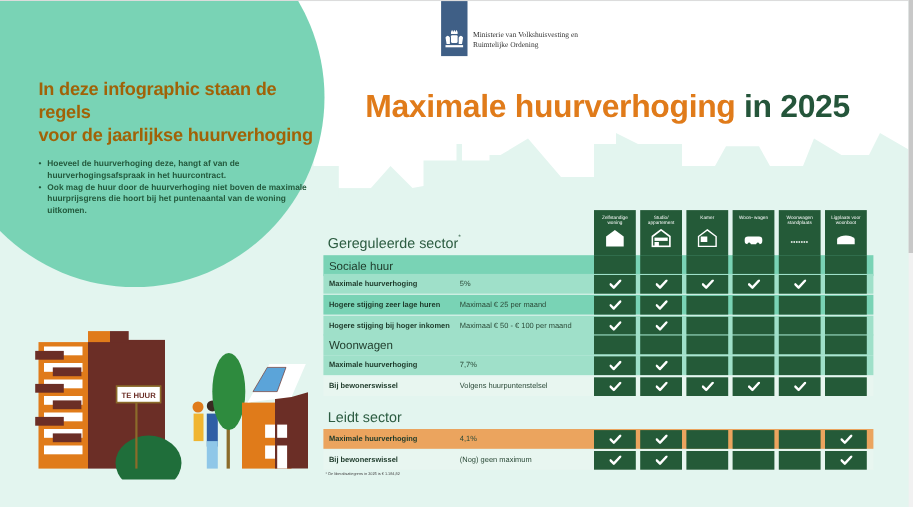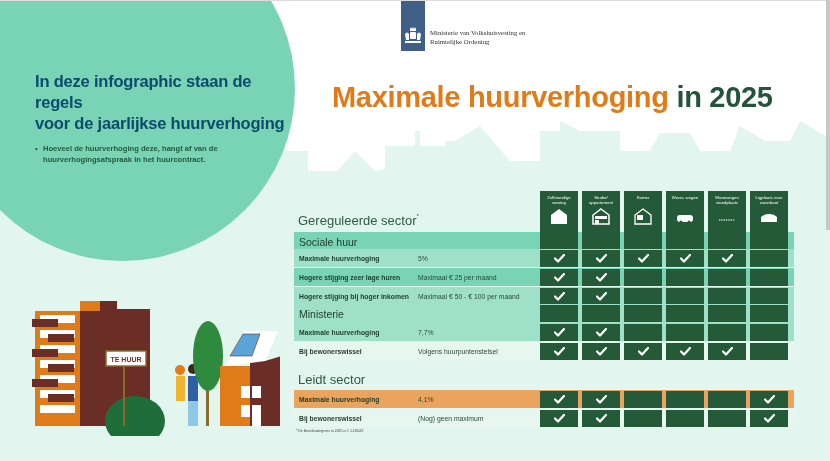"In deze infographic staan de" .intro h2 { color: #0c4a6e -> #a16207 }
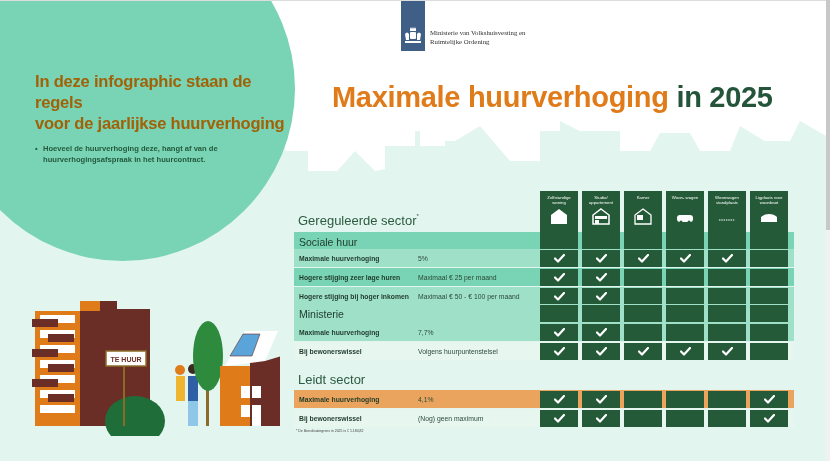"Ook mag de huur door" li { html: none -> <li>Ook mag de huur door de huurverhoging niet boven de maximale huurprijsgrens die hoort bij het puntenaantal van de woning uitkomen.</li> }
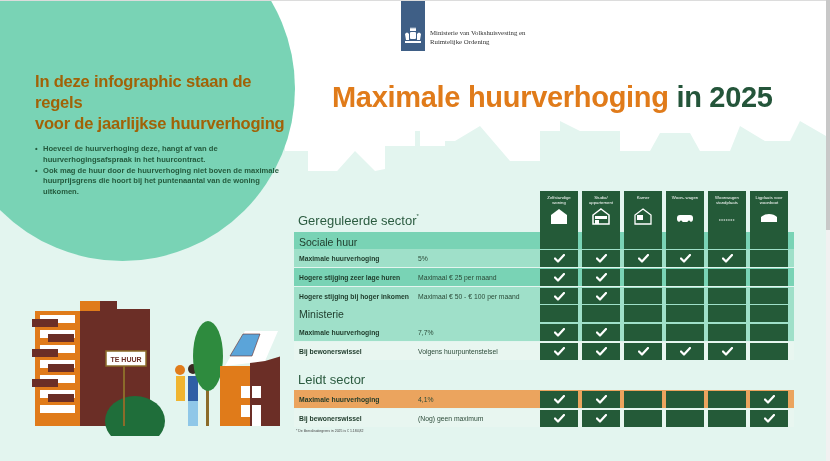"Ministerie" span.label { text: Ministerie -> Woonwagen }
